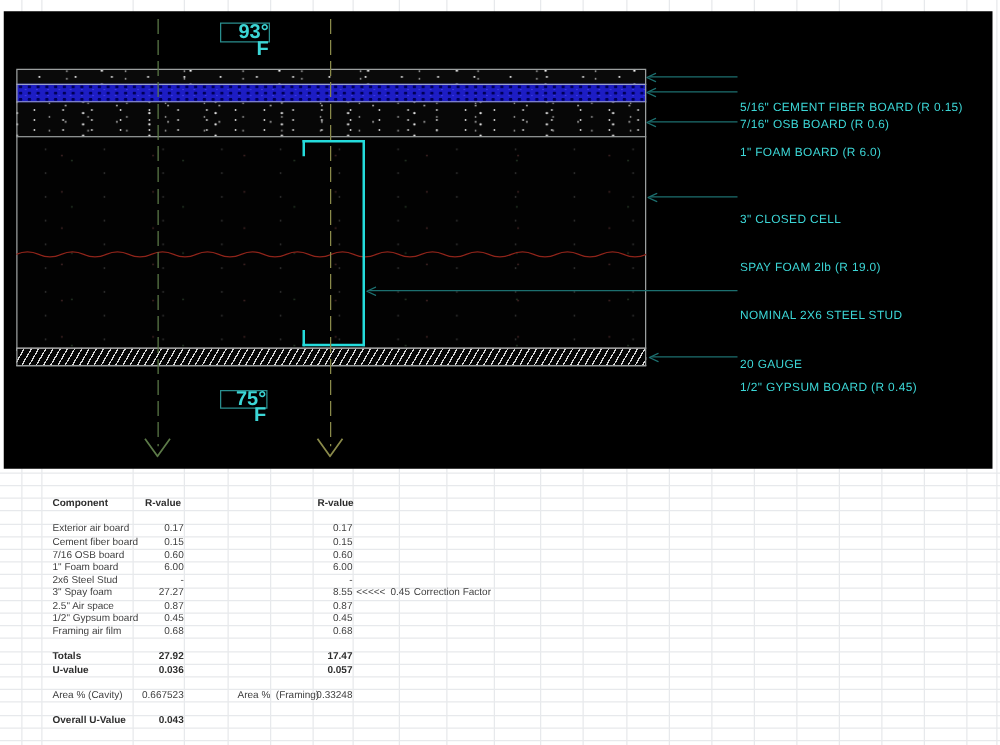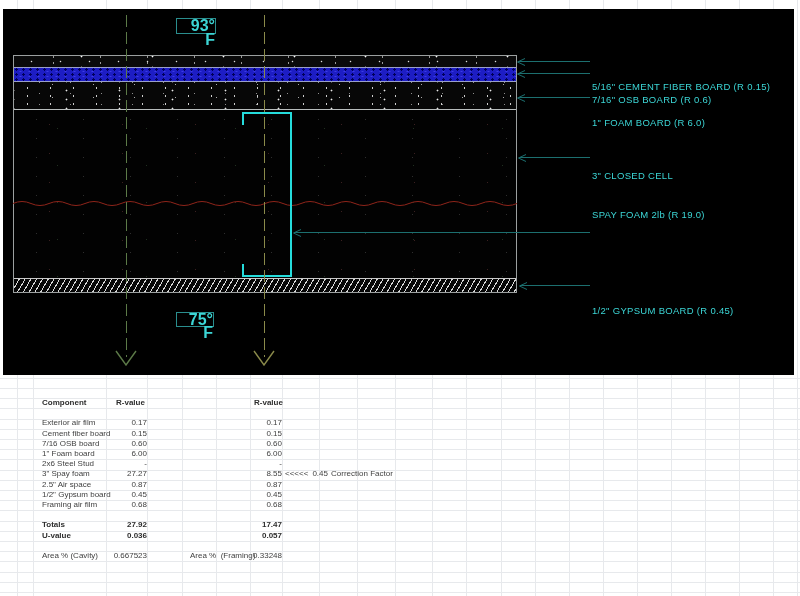"NOMINAL 2X6 STEEL STUD" div.lbl { html: none -> <div> <div>NOMINAL 2X6 STEEL STUD</div> <div>20 GAUGE</div></div> }
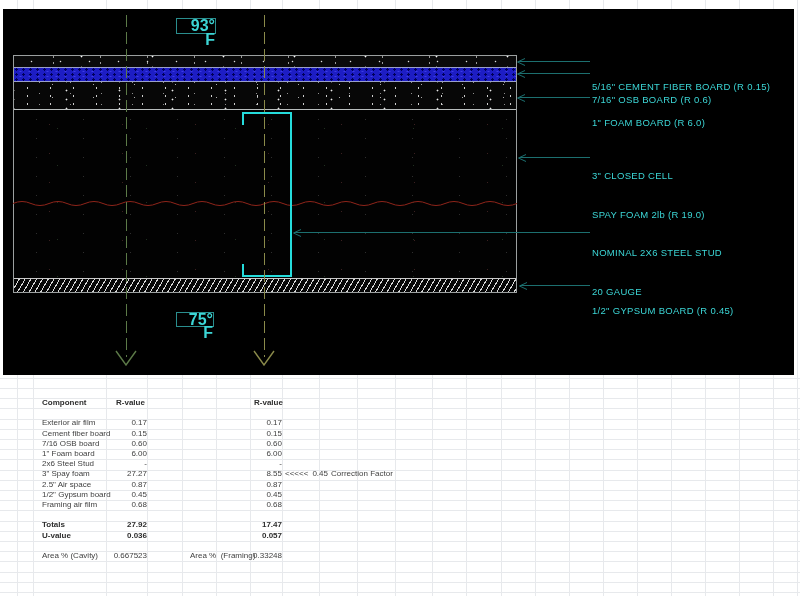"Exterior air film" div.c { text: film -> board }
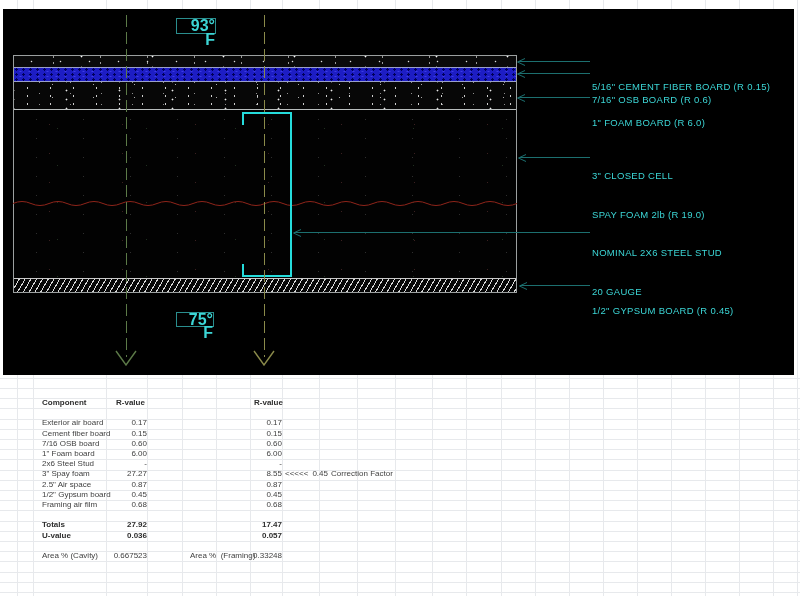"Overall U-Value" div.srow { html: none -> <div> <div>Overall U-Value</div> <div>0.043</div> </div> }
